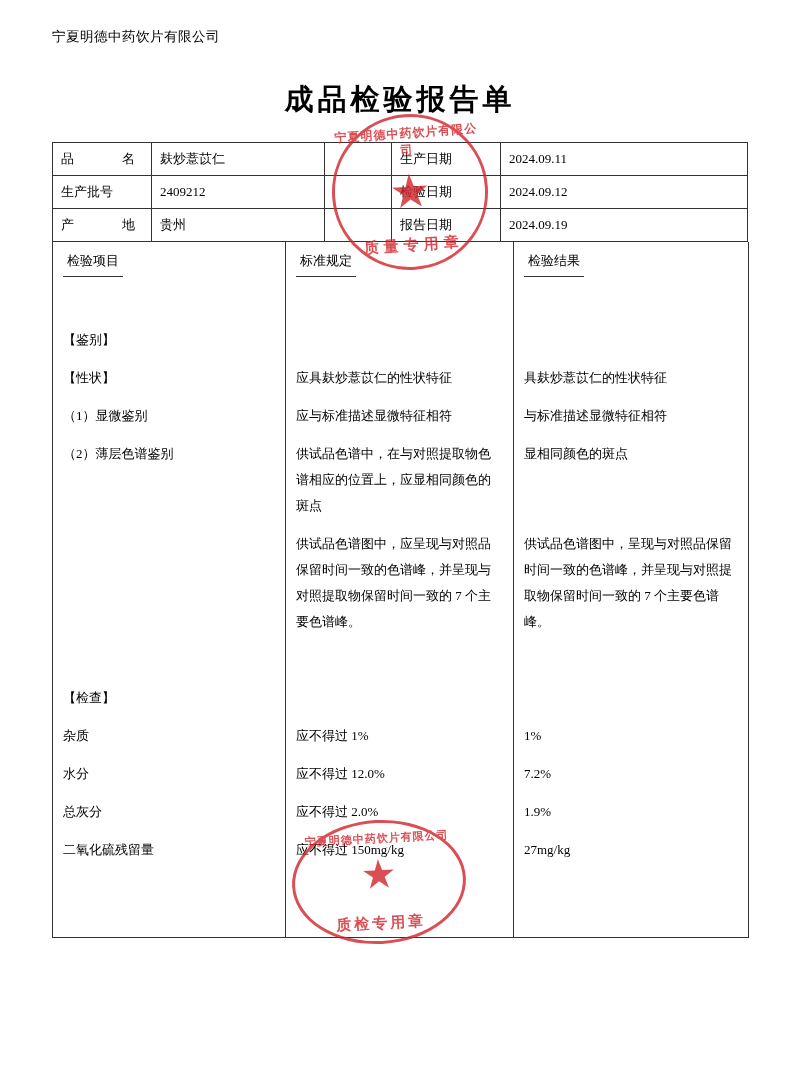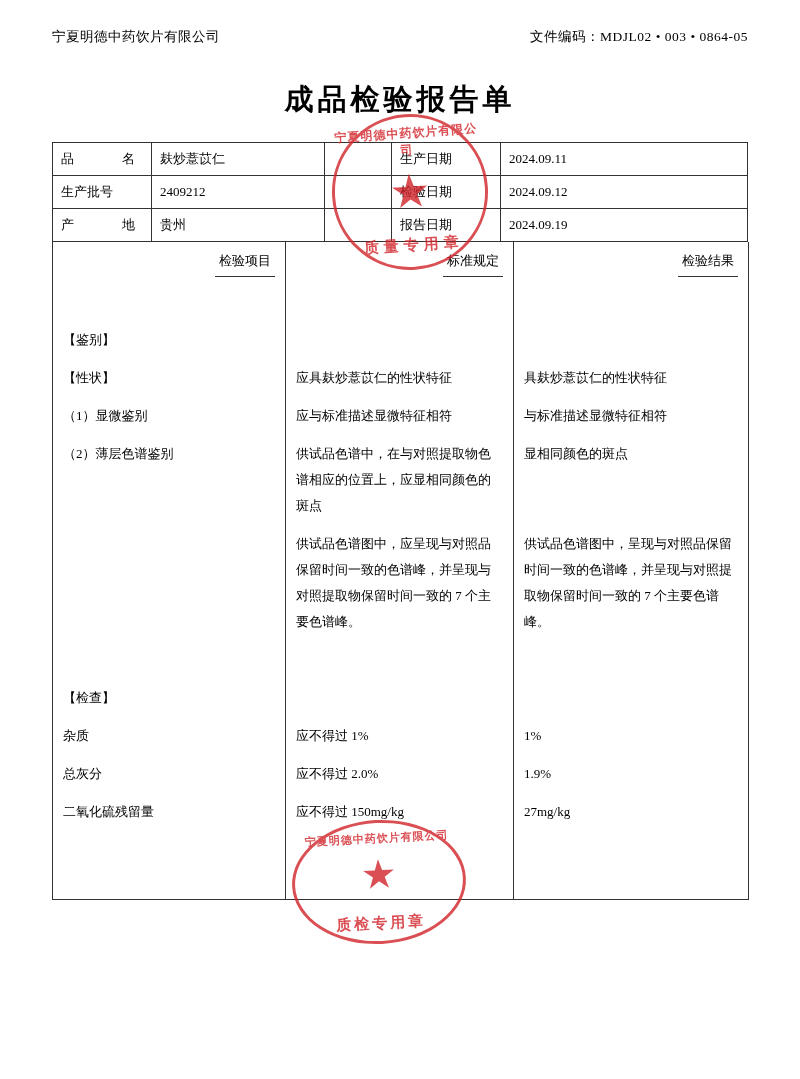"文件编码：MDJL02 • 003 • 0864-05" div.docno { html: <div>文件编码：MDJL02 • 003 • 0864-05</div> -> none }
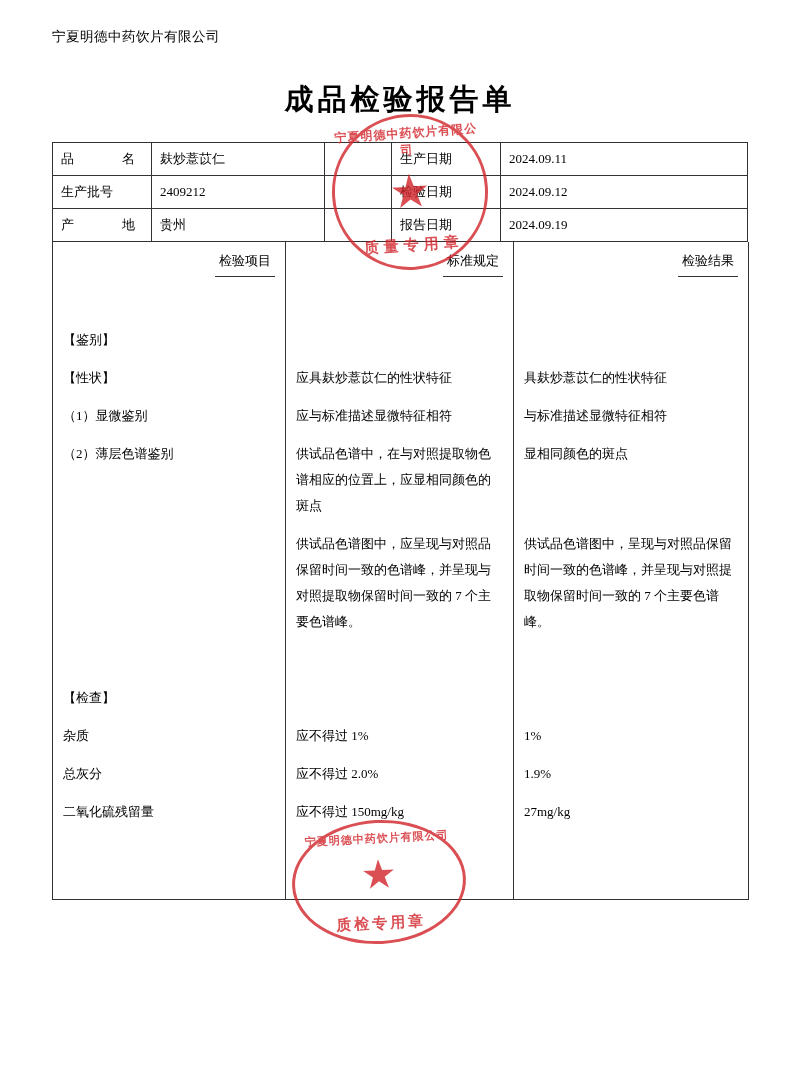"检验项目" .hdr td { text-align: right -> left }
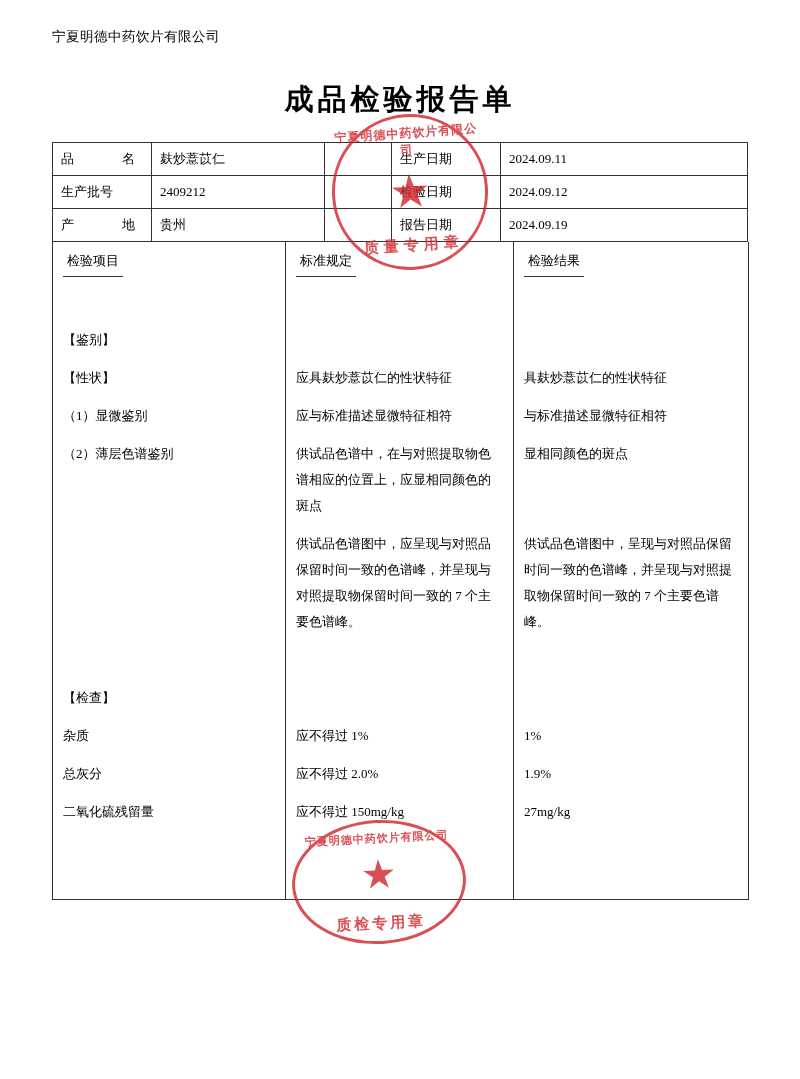"水分" tr { html: none -> <tr> <td>水分</td> <td>应不得过 12.0%</td> <td>7.2%</td> </tr> }
